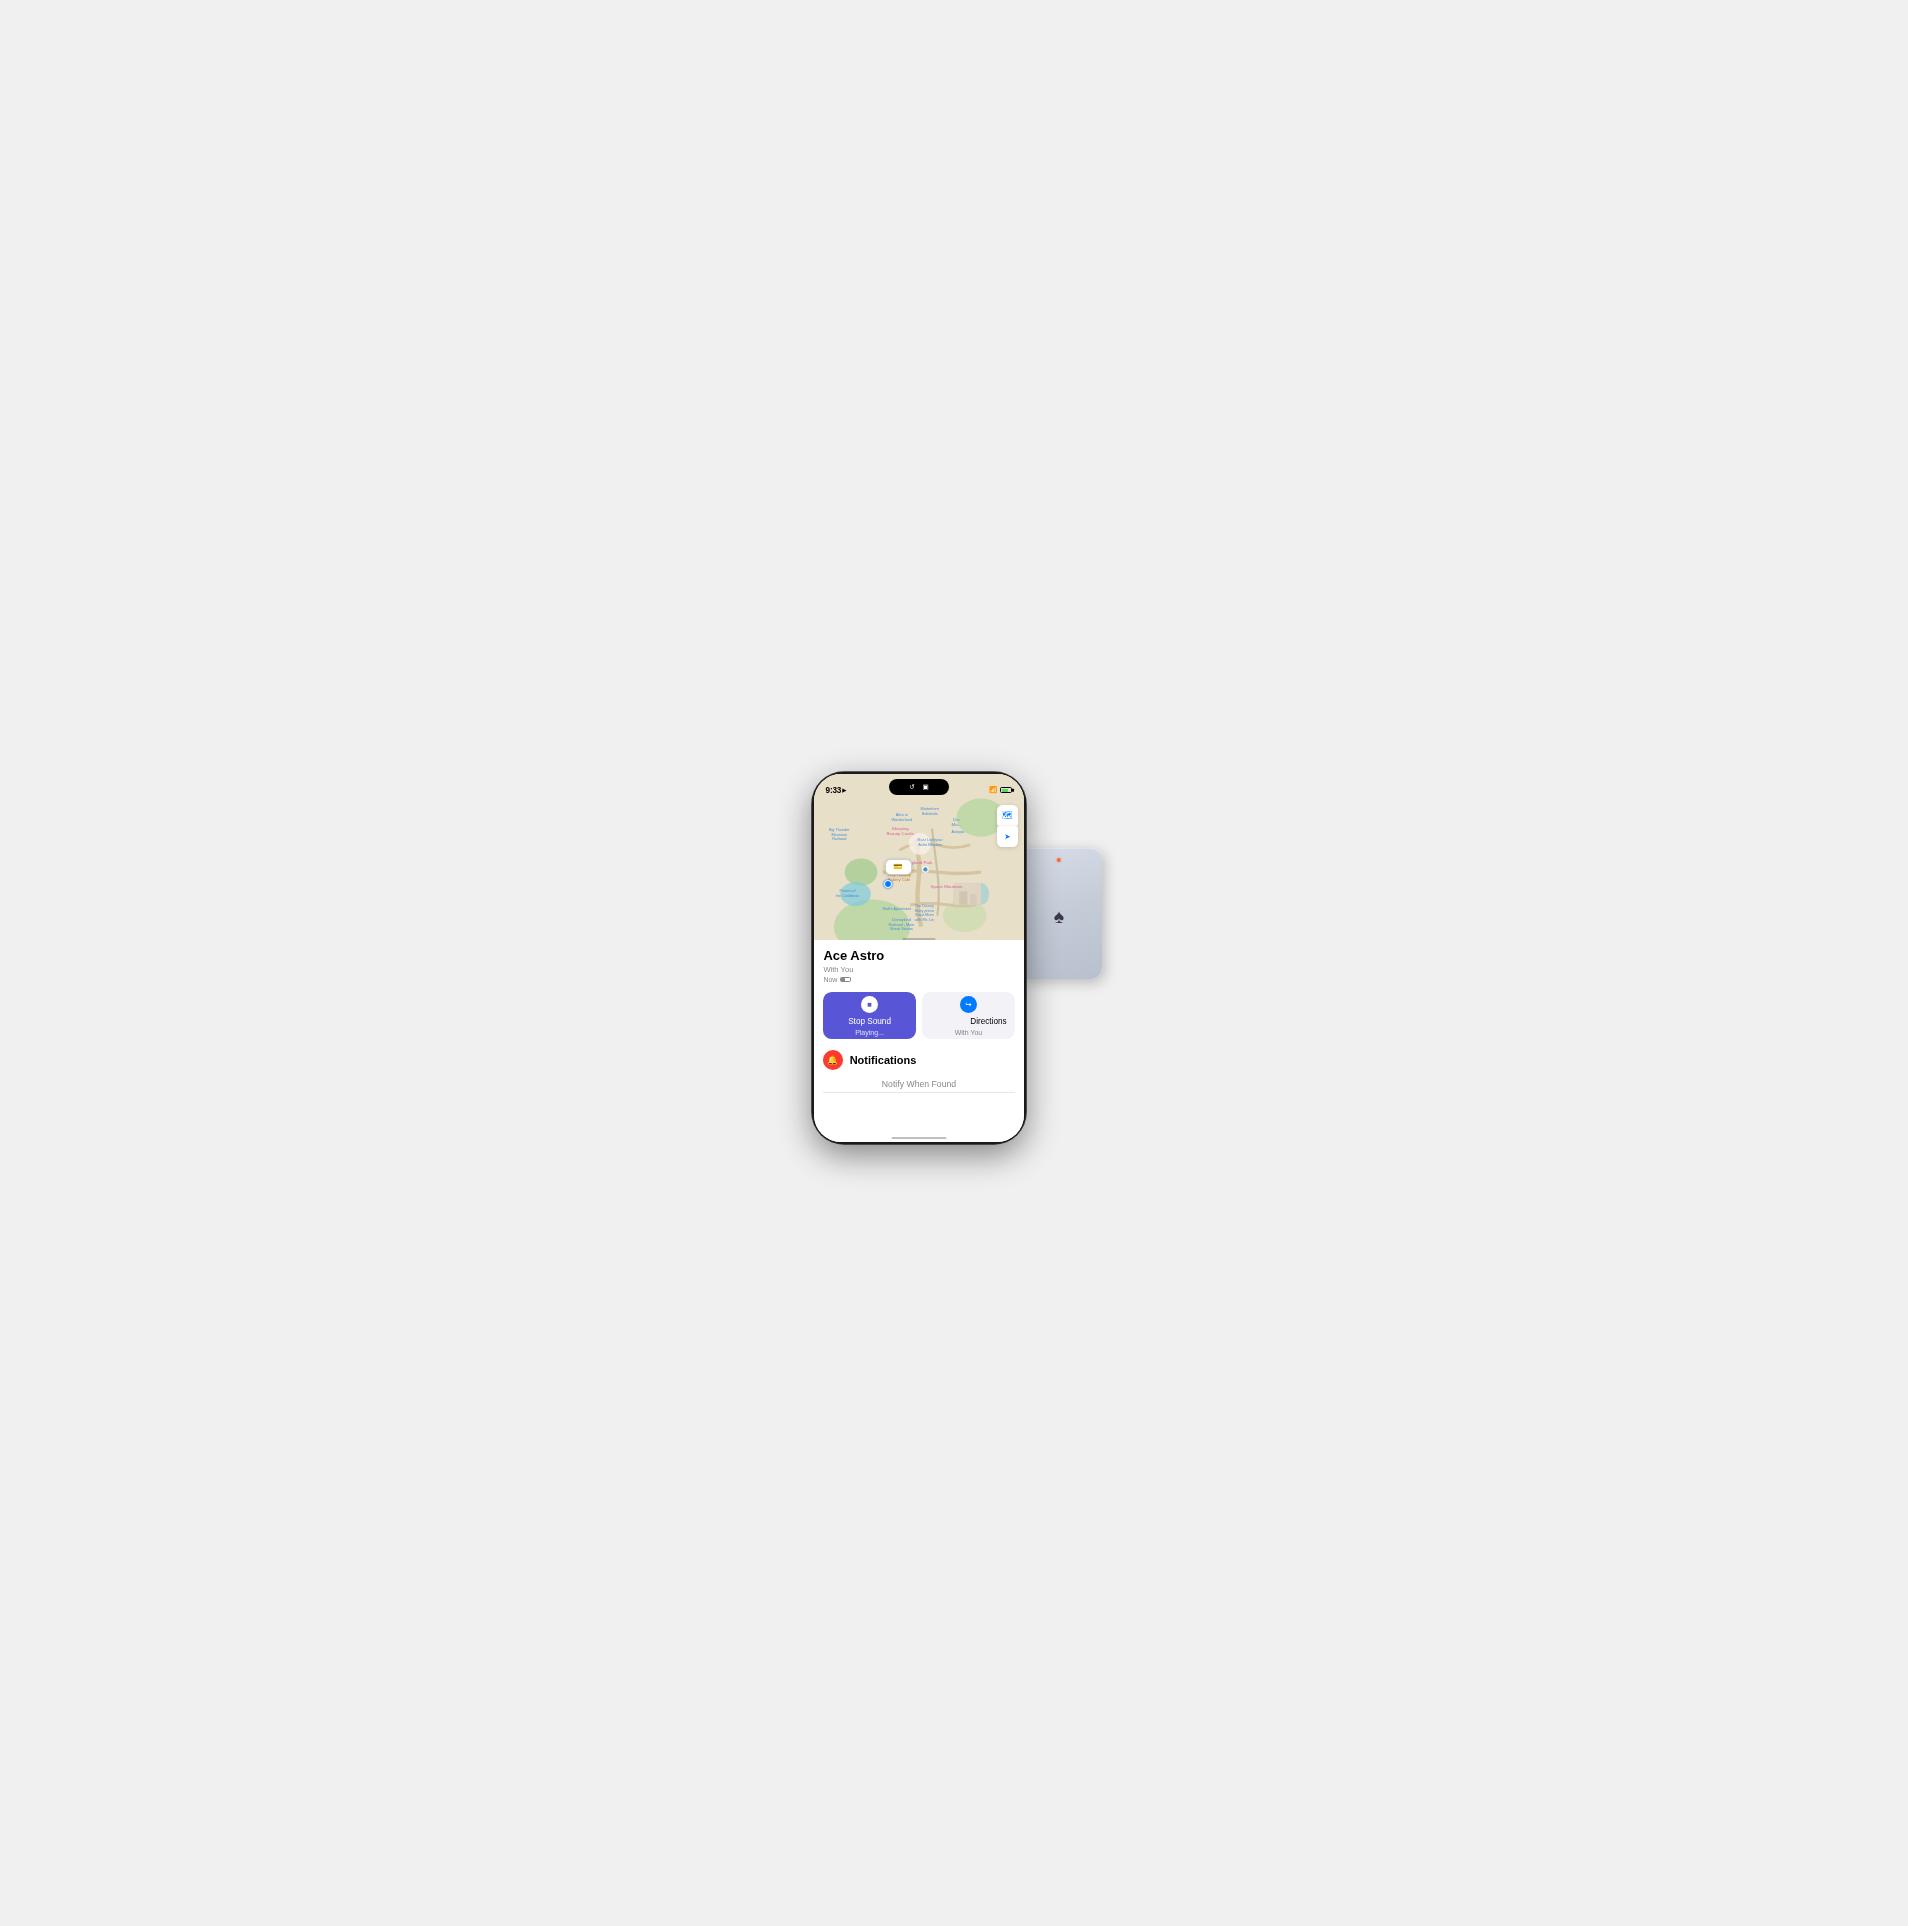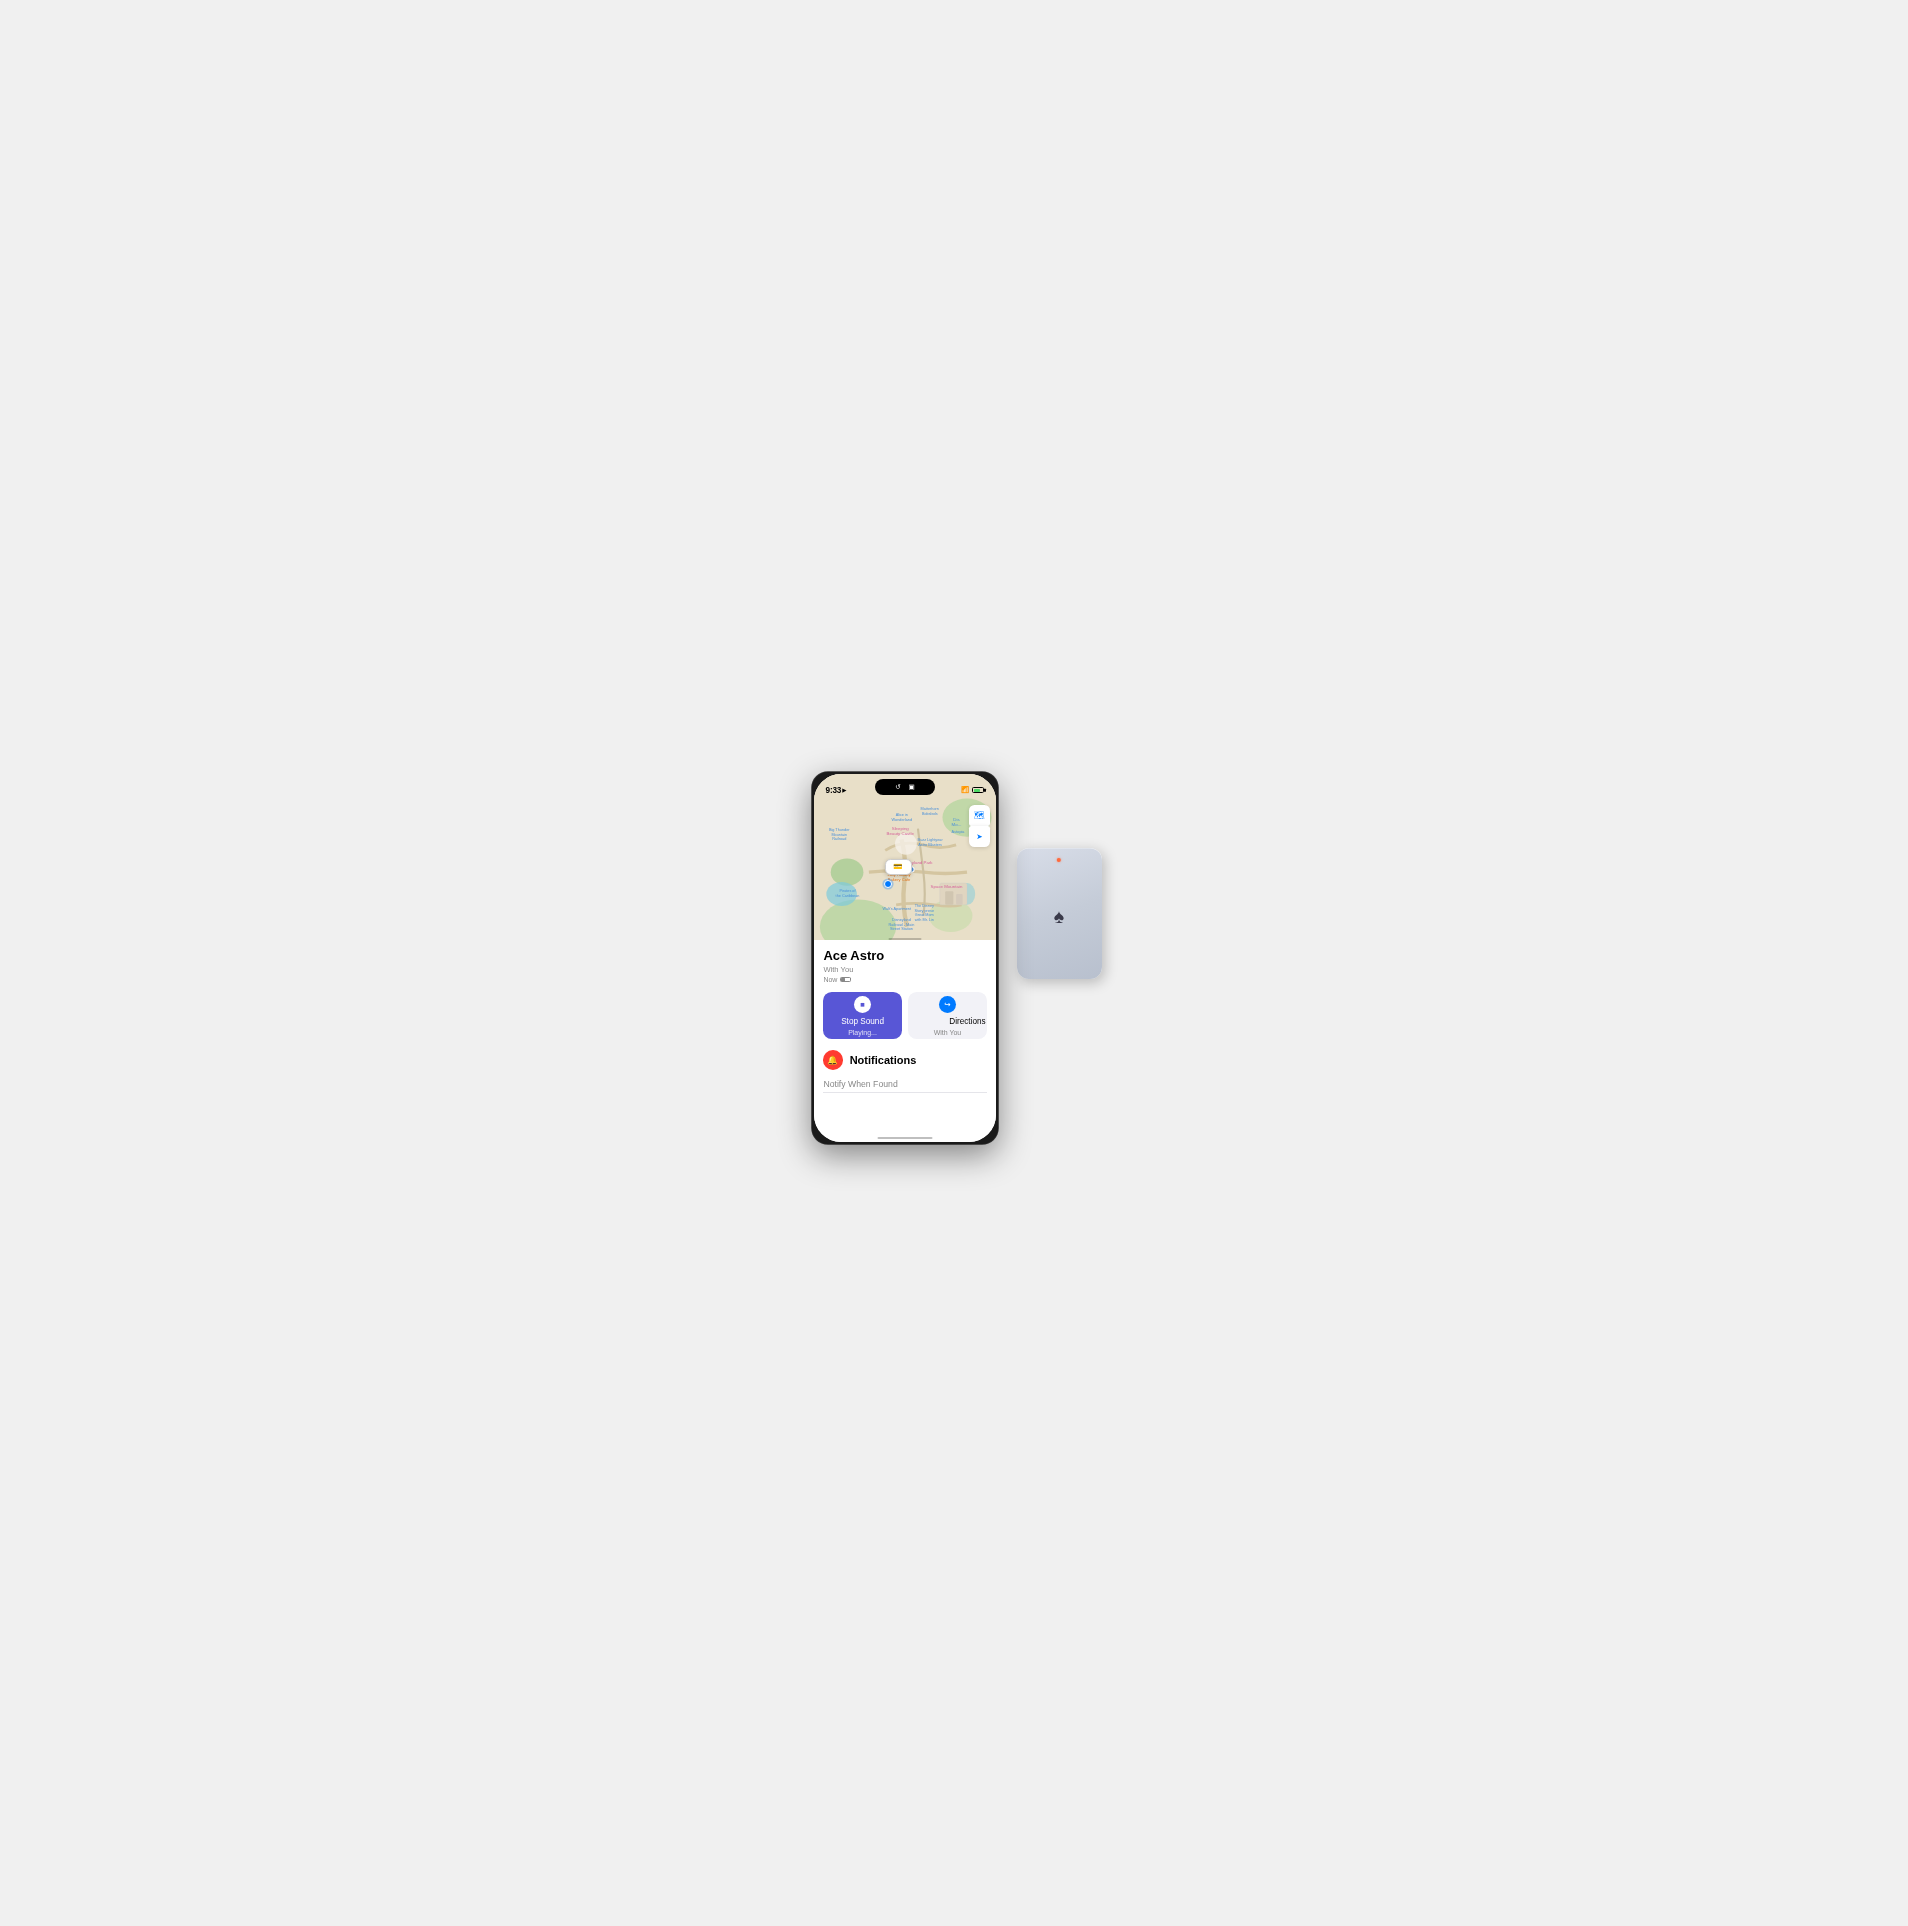"9:33" .iphone { border-radius: 16px -> 32px; width: 186px -> 214px }
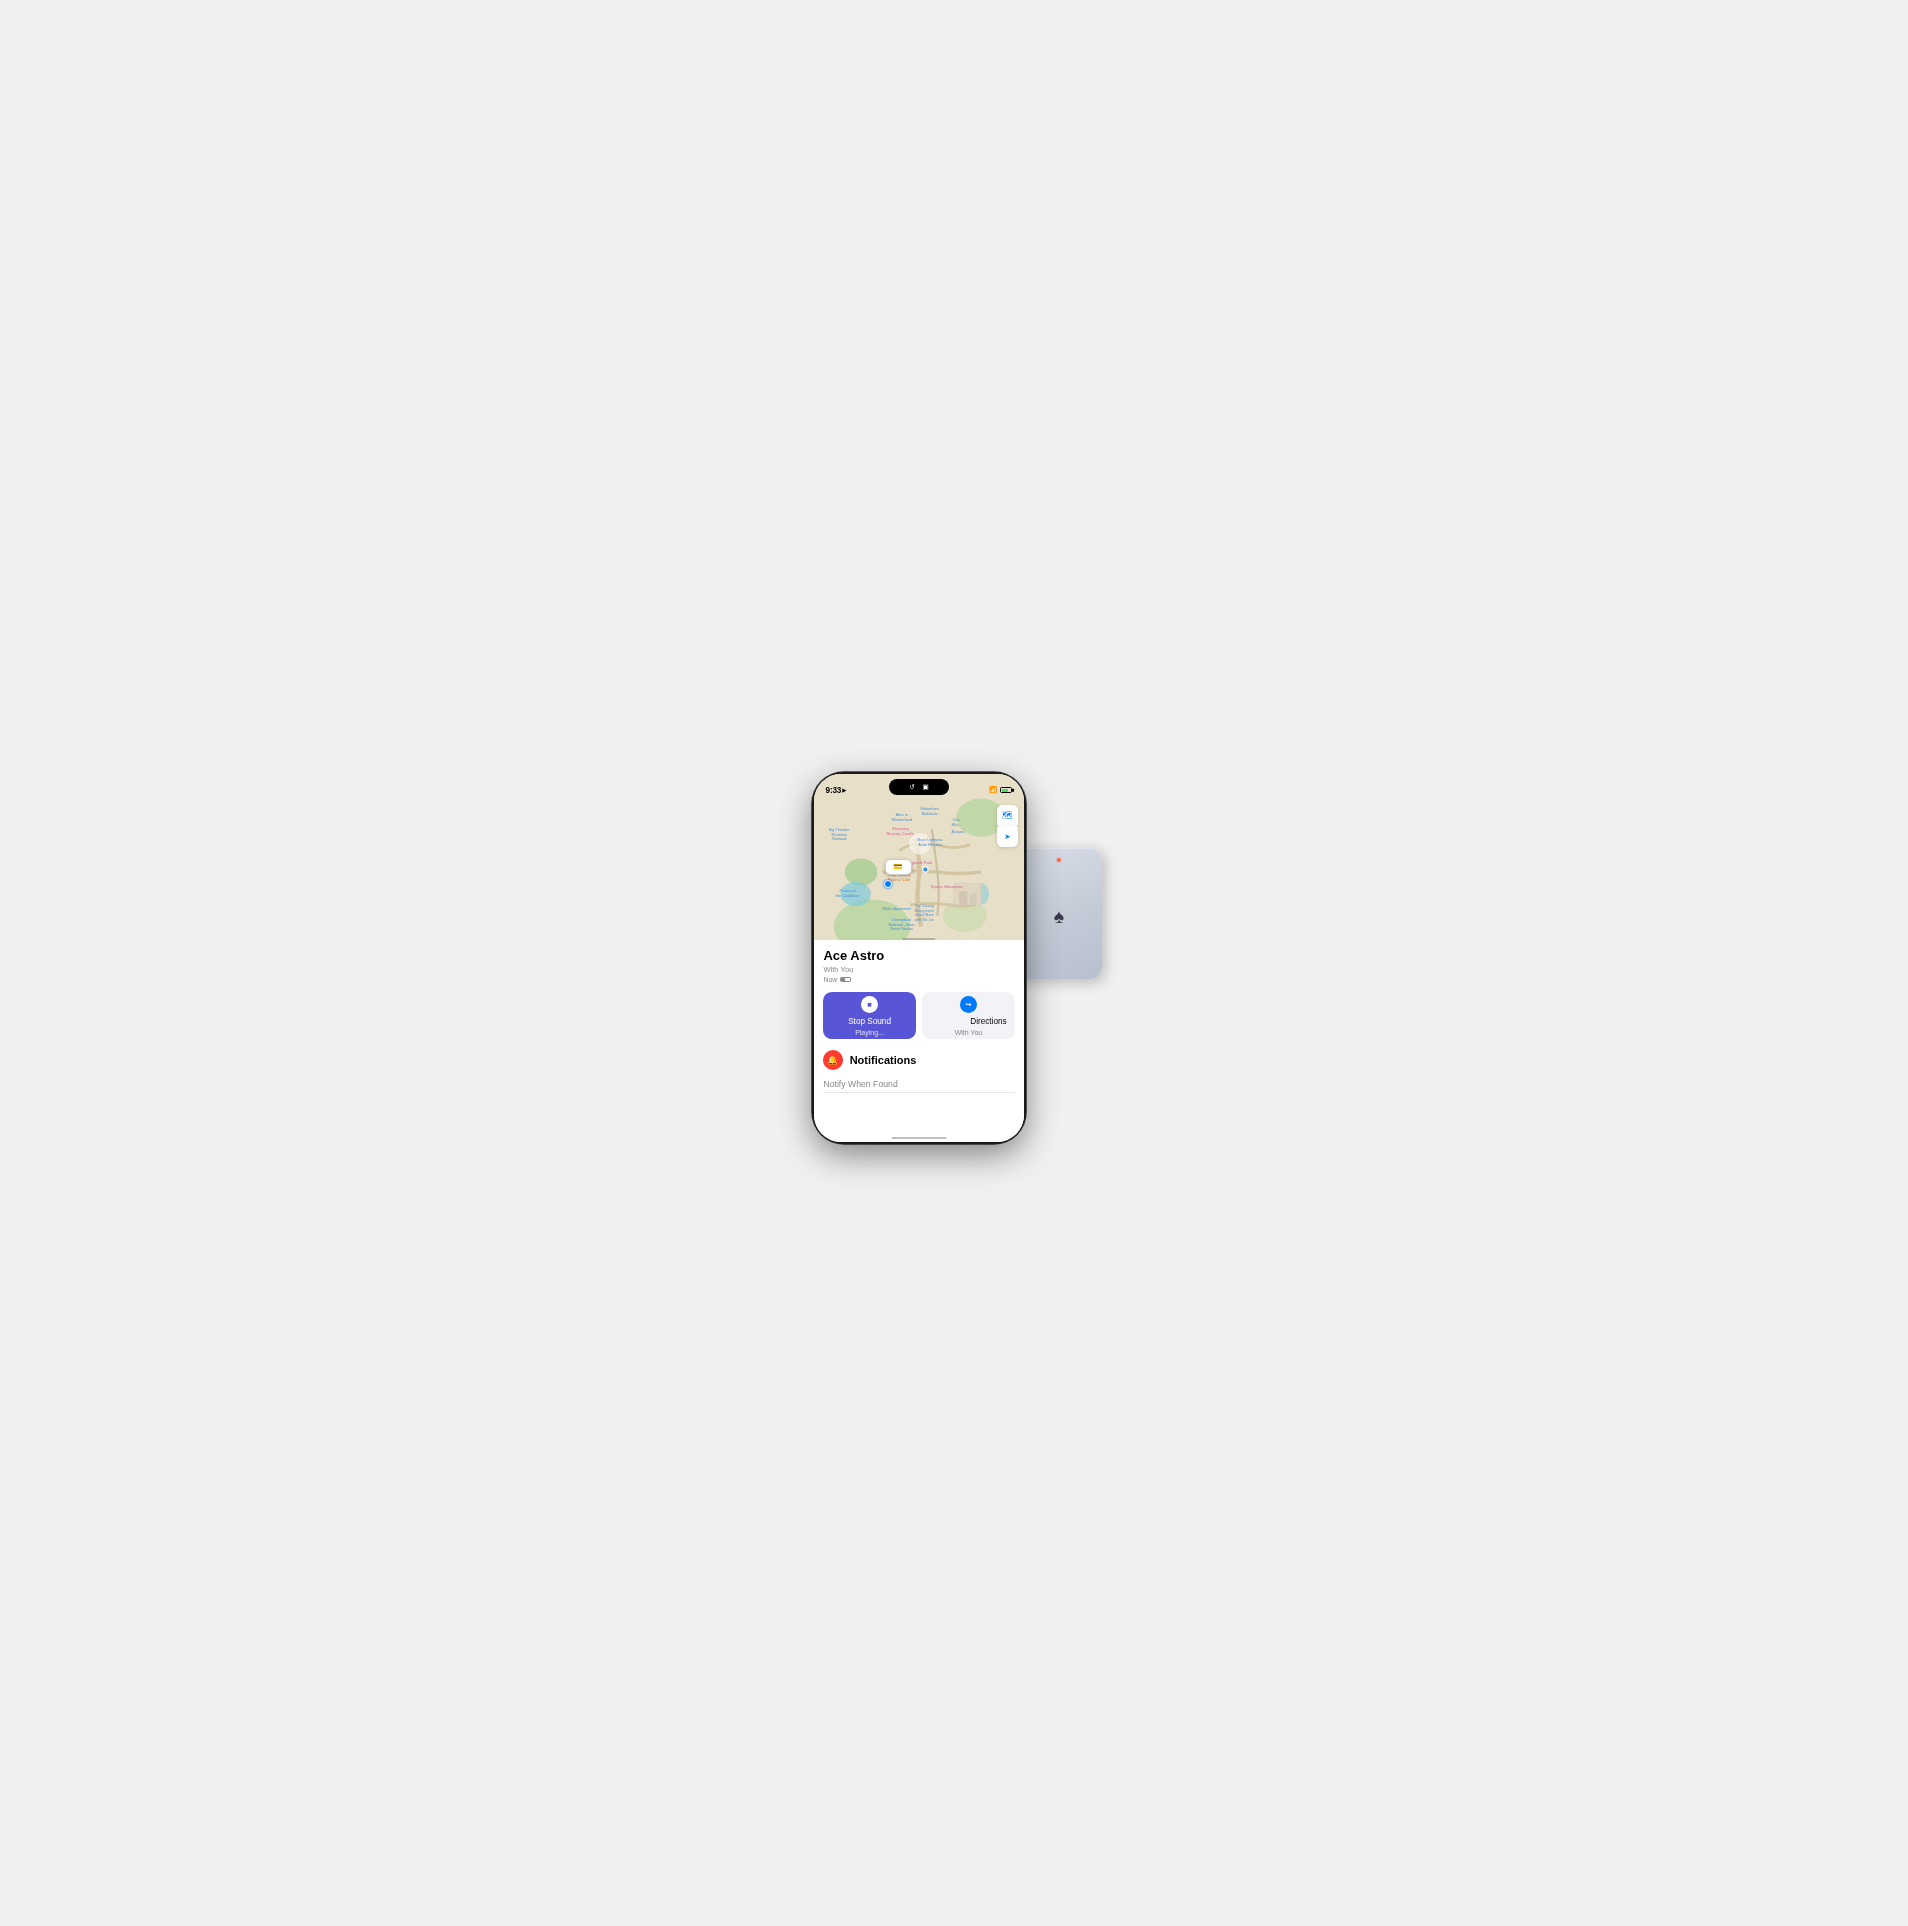"Notify When Found" .notify-row { justify-content: flex-start -> center }
